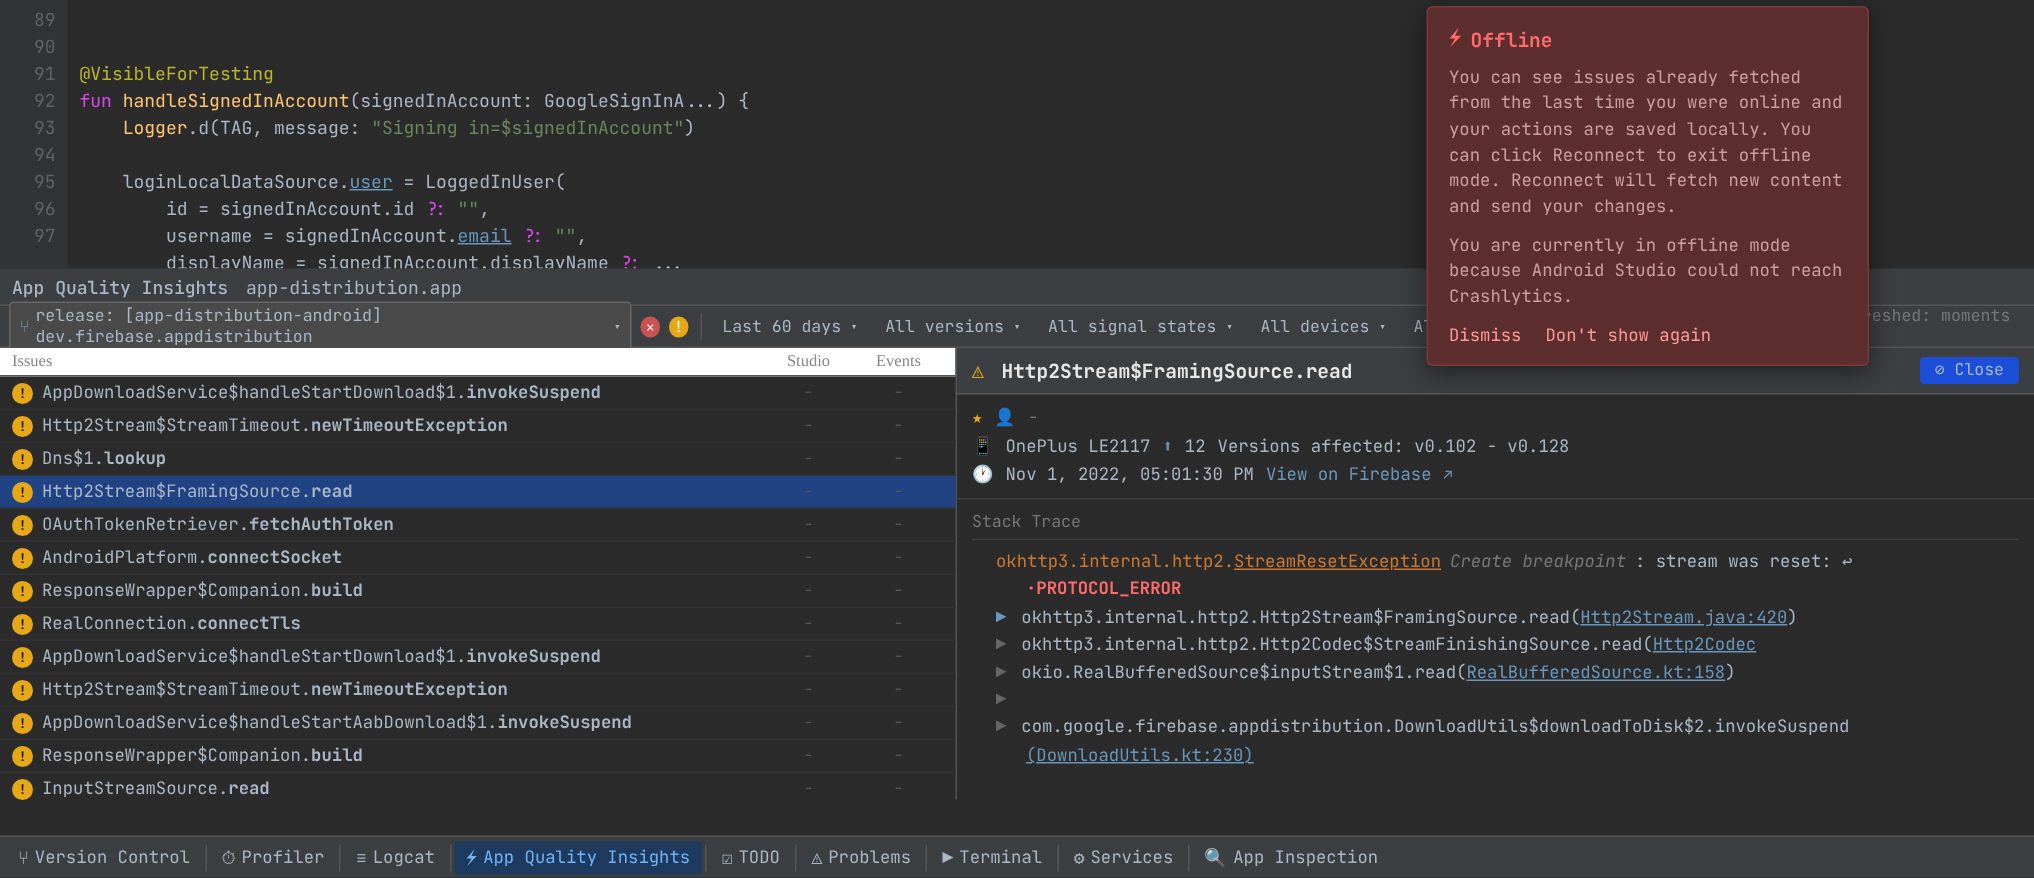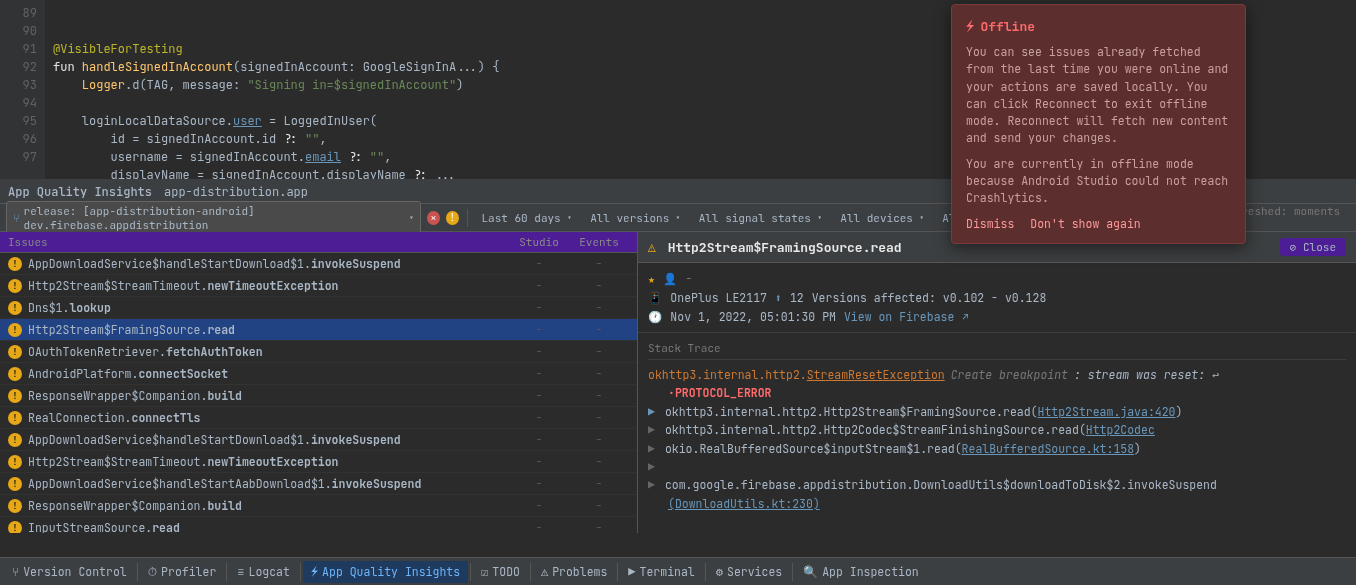"fun" .kw { color: #e5e5e5 -> #d946ef }
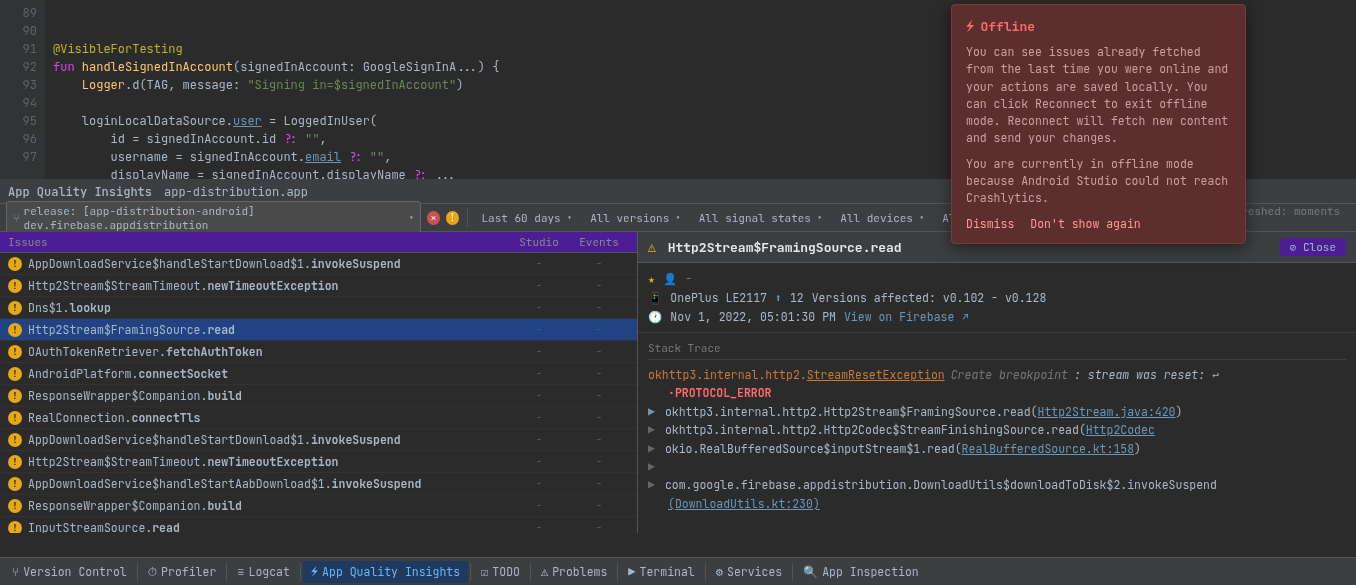"Issues" .issues-header { background: #4c1d95 -> #ffffff; font-family: none -> Liberation Serif, serif }
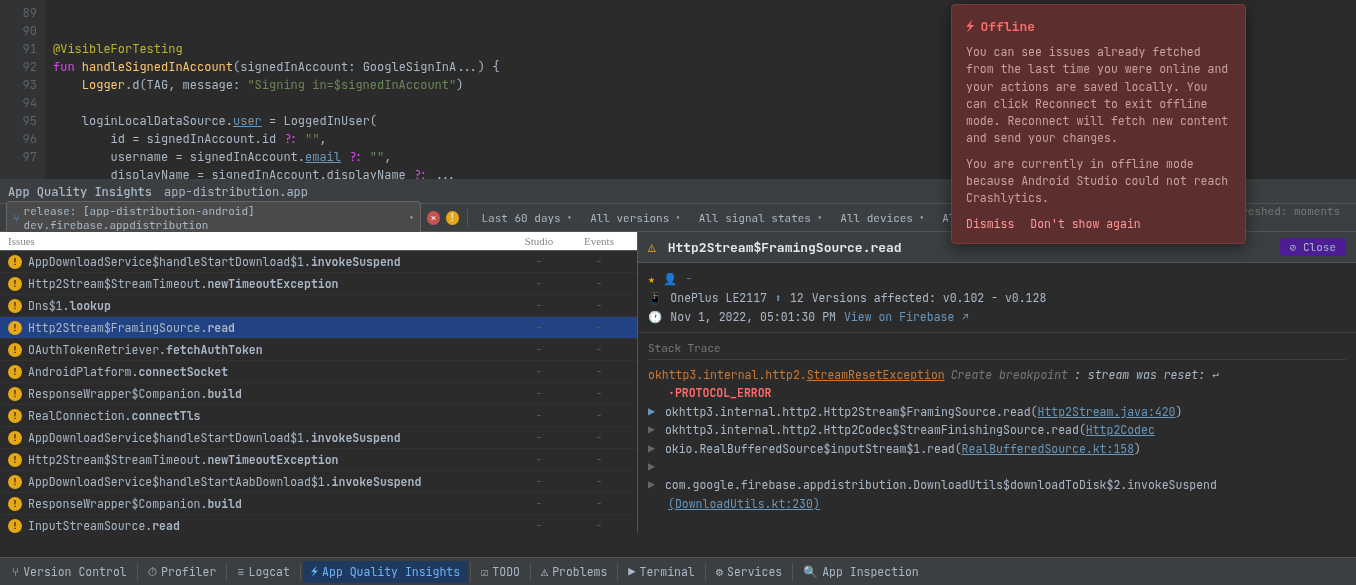"⊘ Close" .close-btn { background: #4c1d95 -> #1d4ed8 }
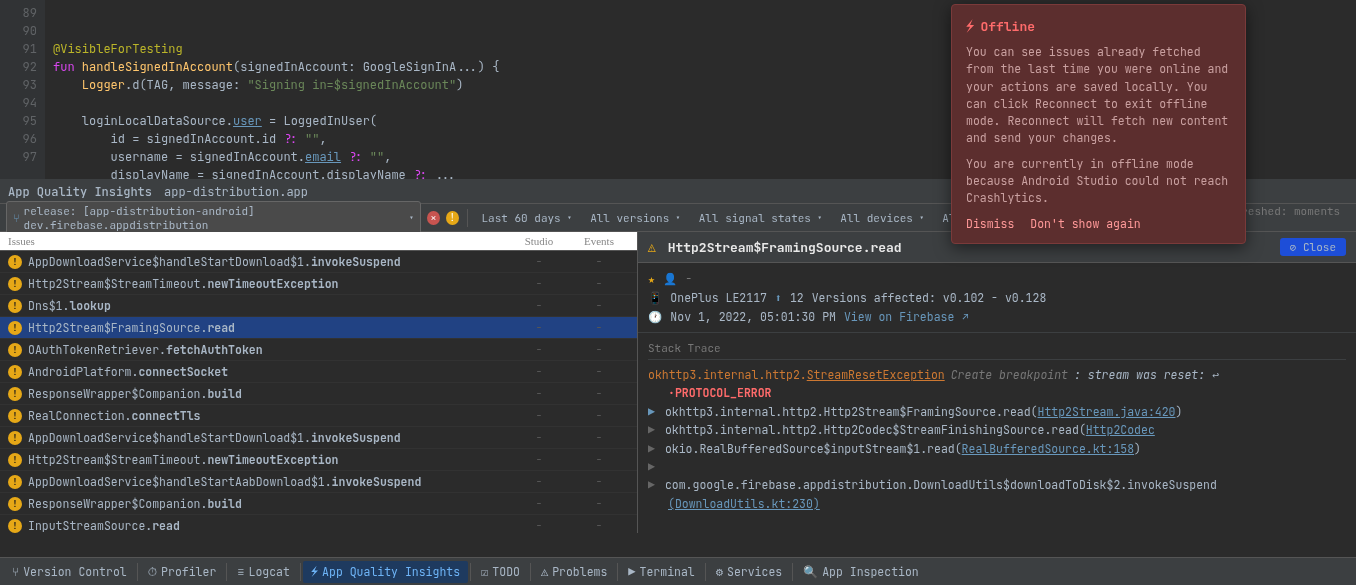"okhttp3.internal.http2.StreamResetExcept" .stack-line { margin-left: none -> 16px }
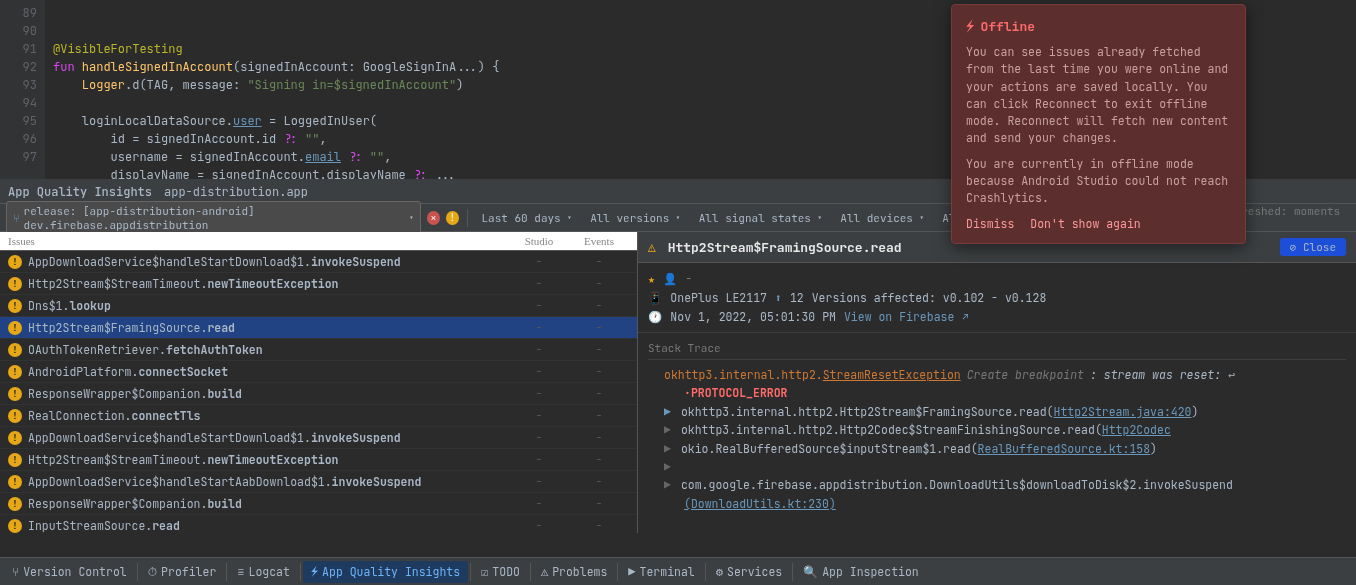": stream was reset: ↩" .stack-msg { font-style: italic -> none }
